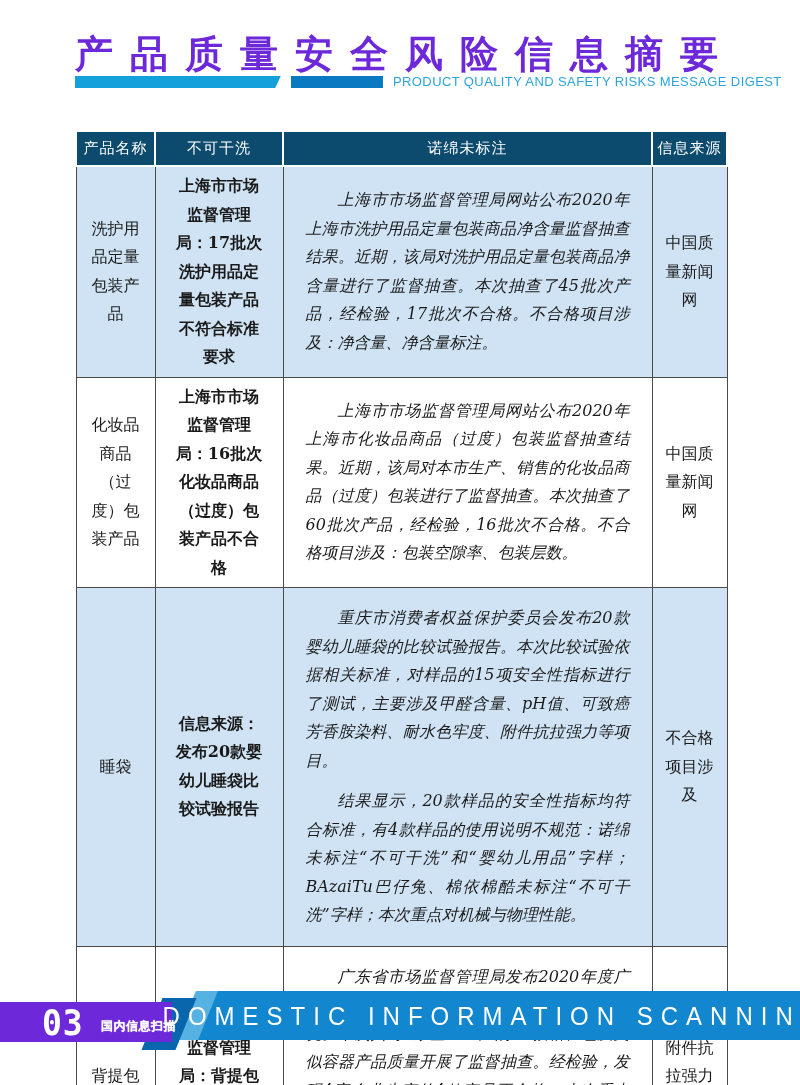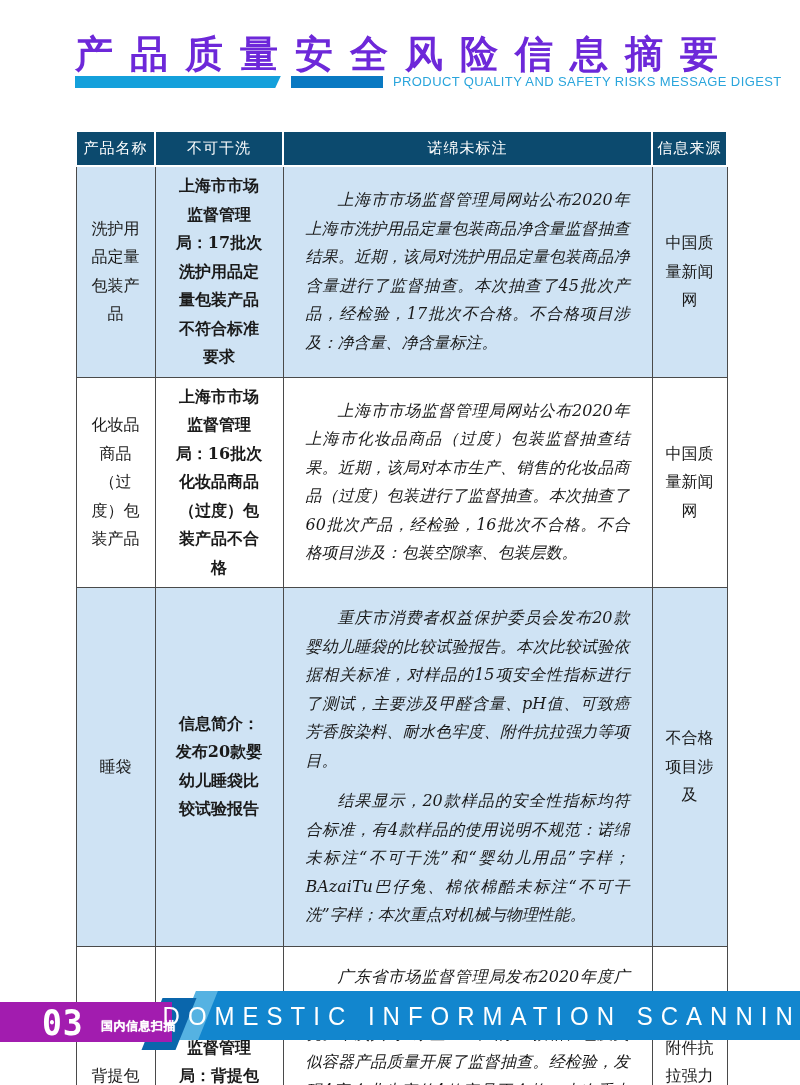"信息简介：发布20款婴幼儿睡袋比较试验报告" td.cell { text: 简介 -> 来源 }
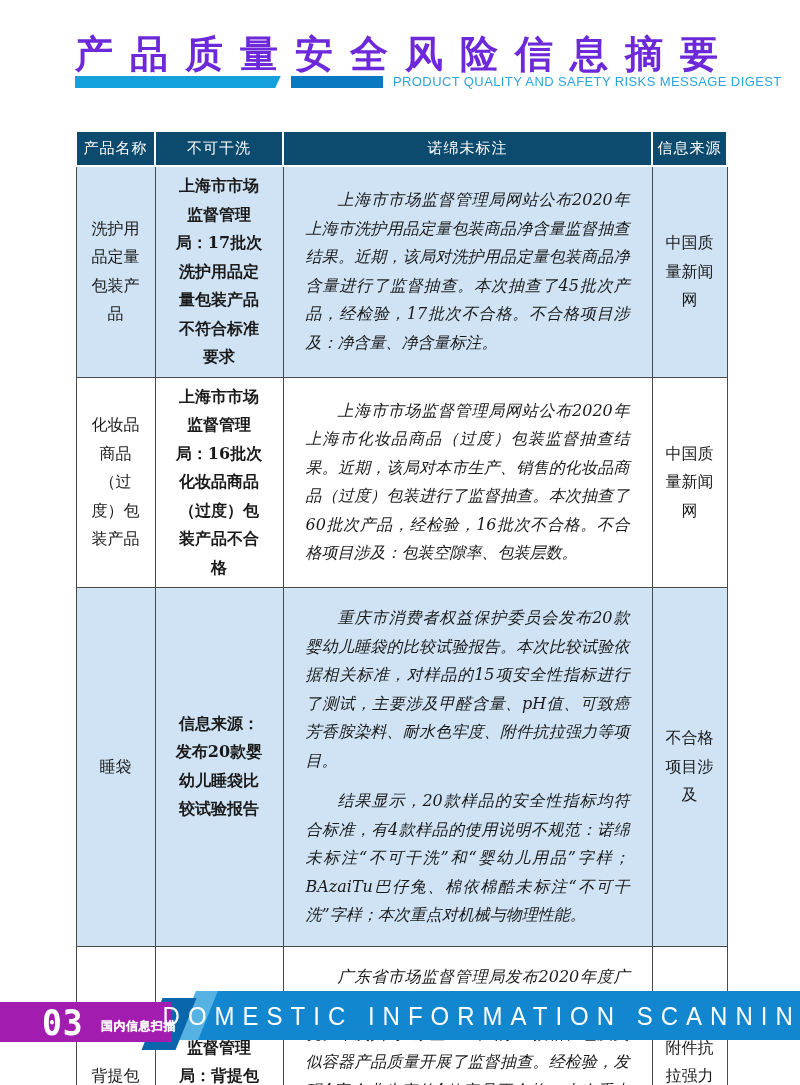"03" .footer-left-bar { background: #a21caf -> #6d28d9 }
